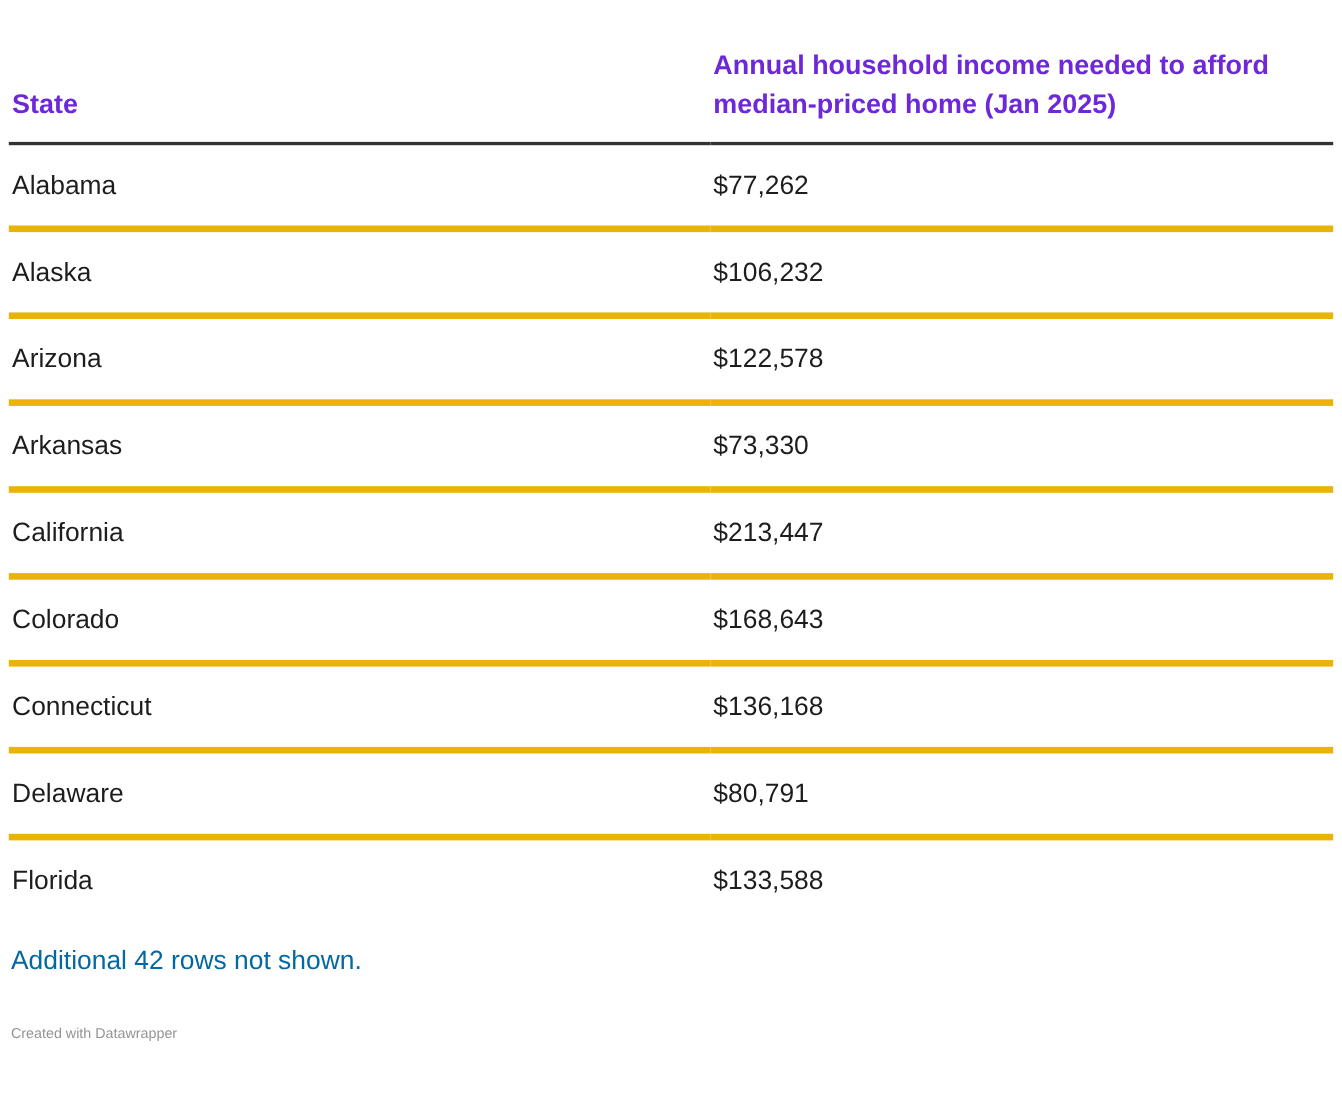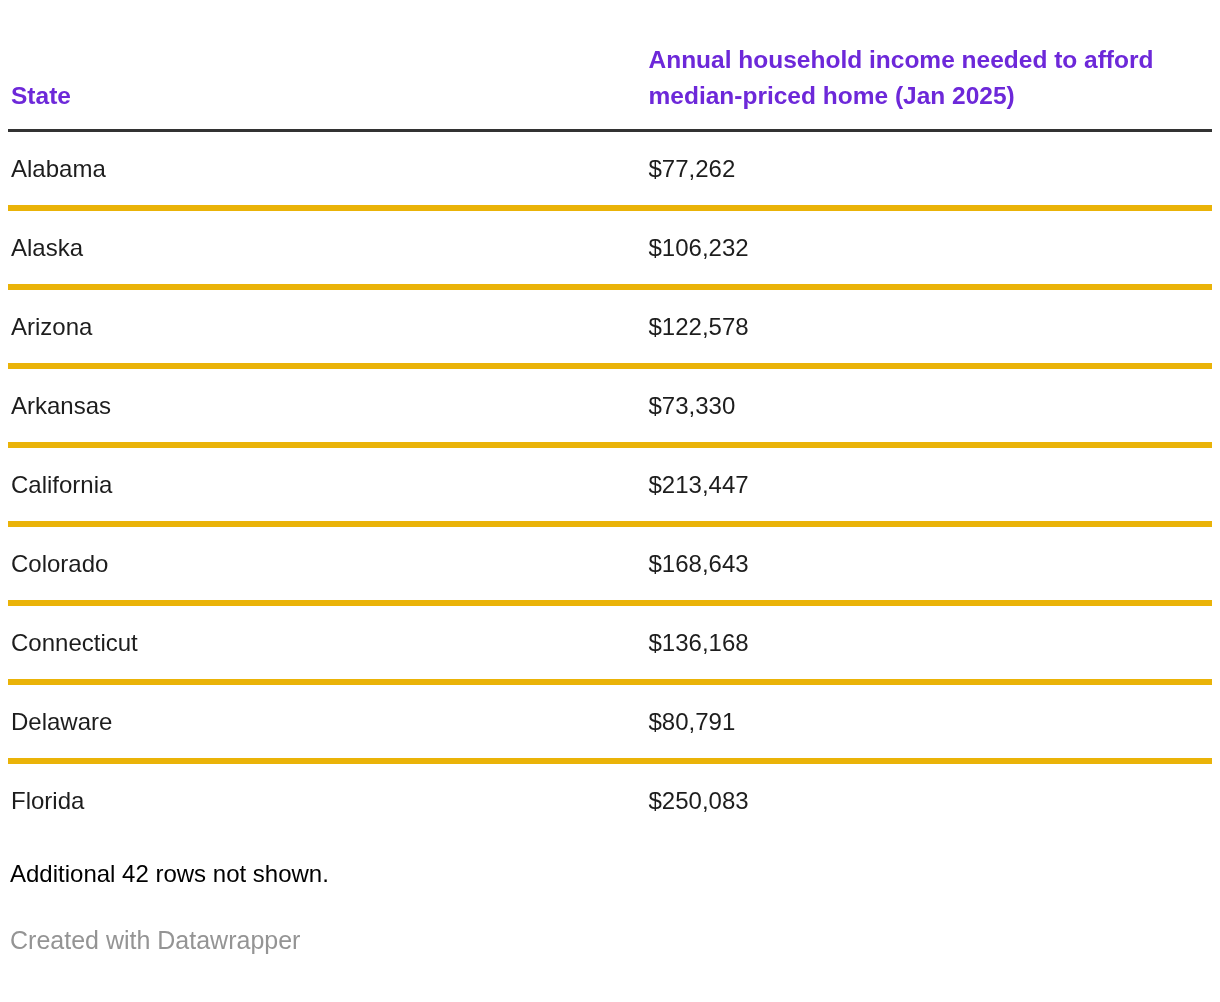"$250,083" td { text: $250,083 -> $133,588 }
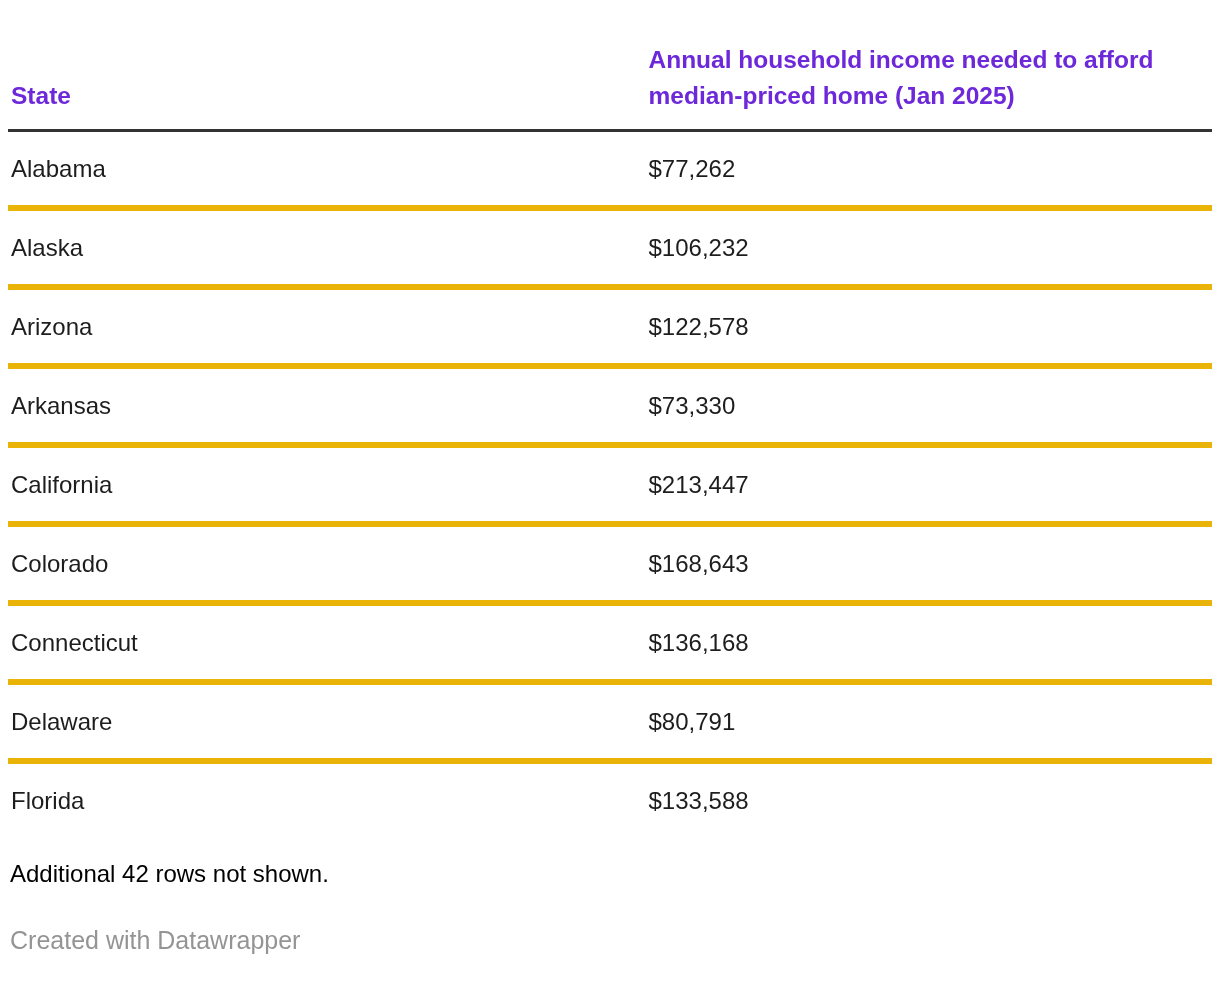"Additional 42 rows not shown." .additional-note { color: #000000 -> #0369a1 }
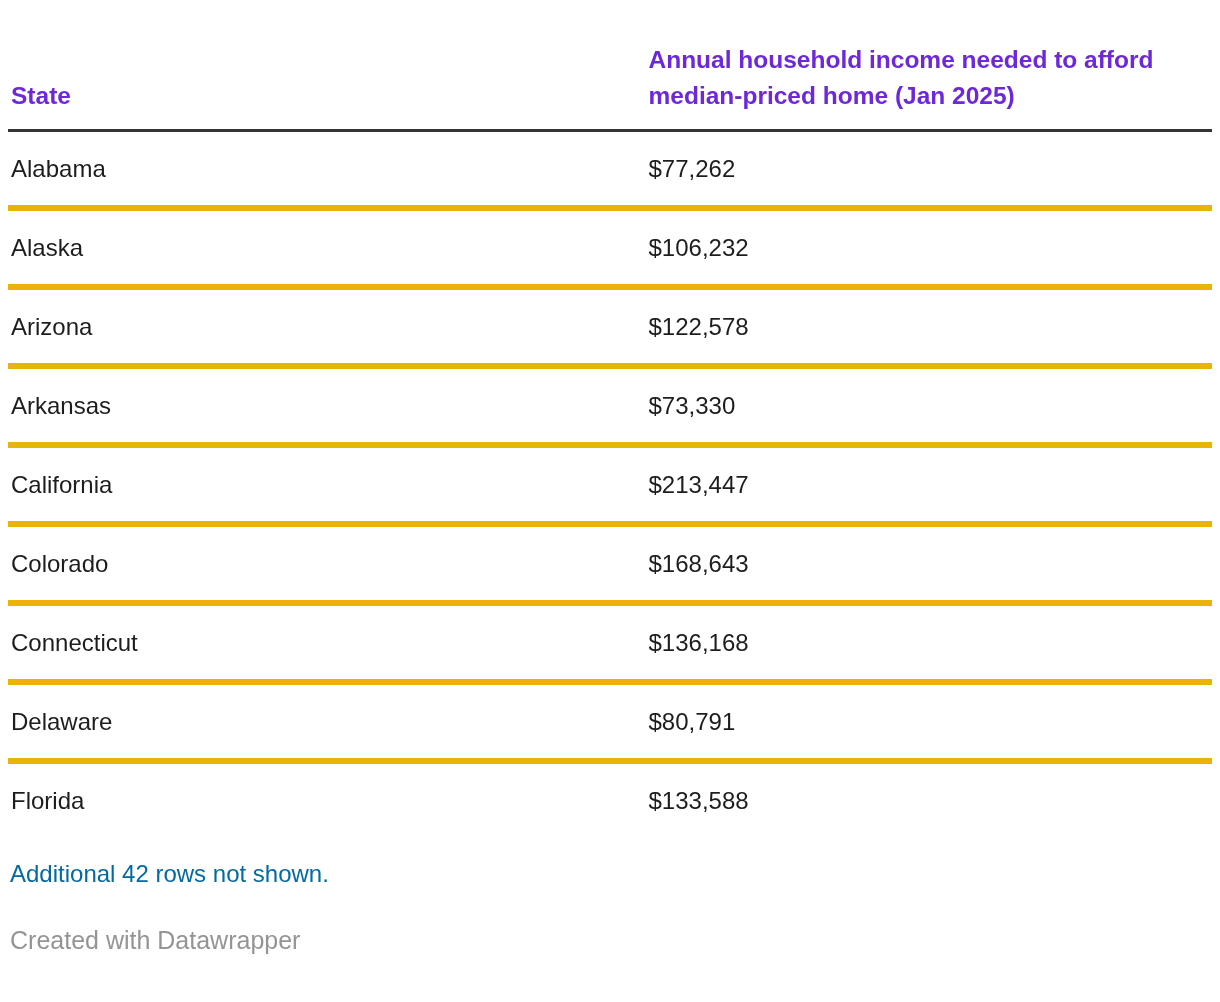"Created with Datawrapper" .attribution { font-size: 25px -> 13px }
